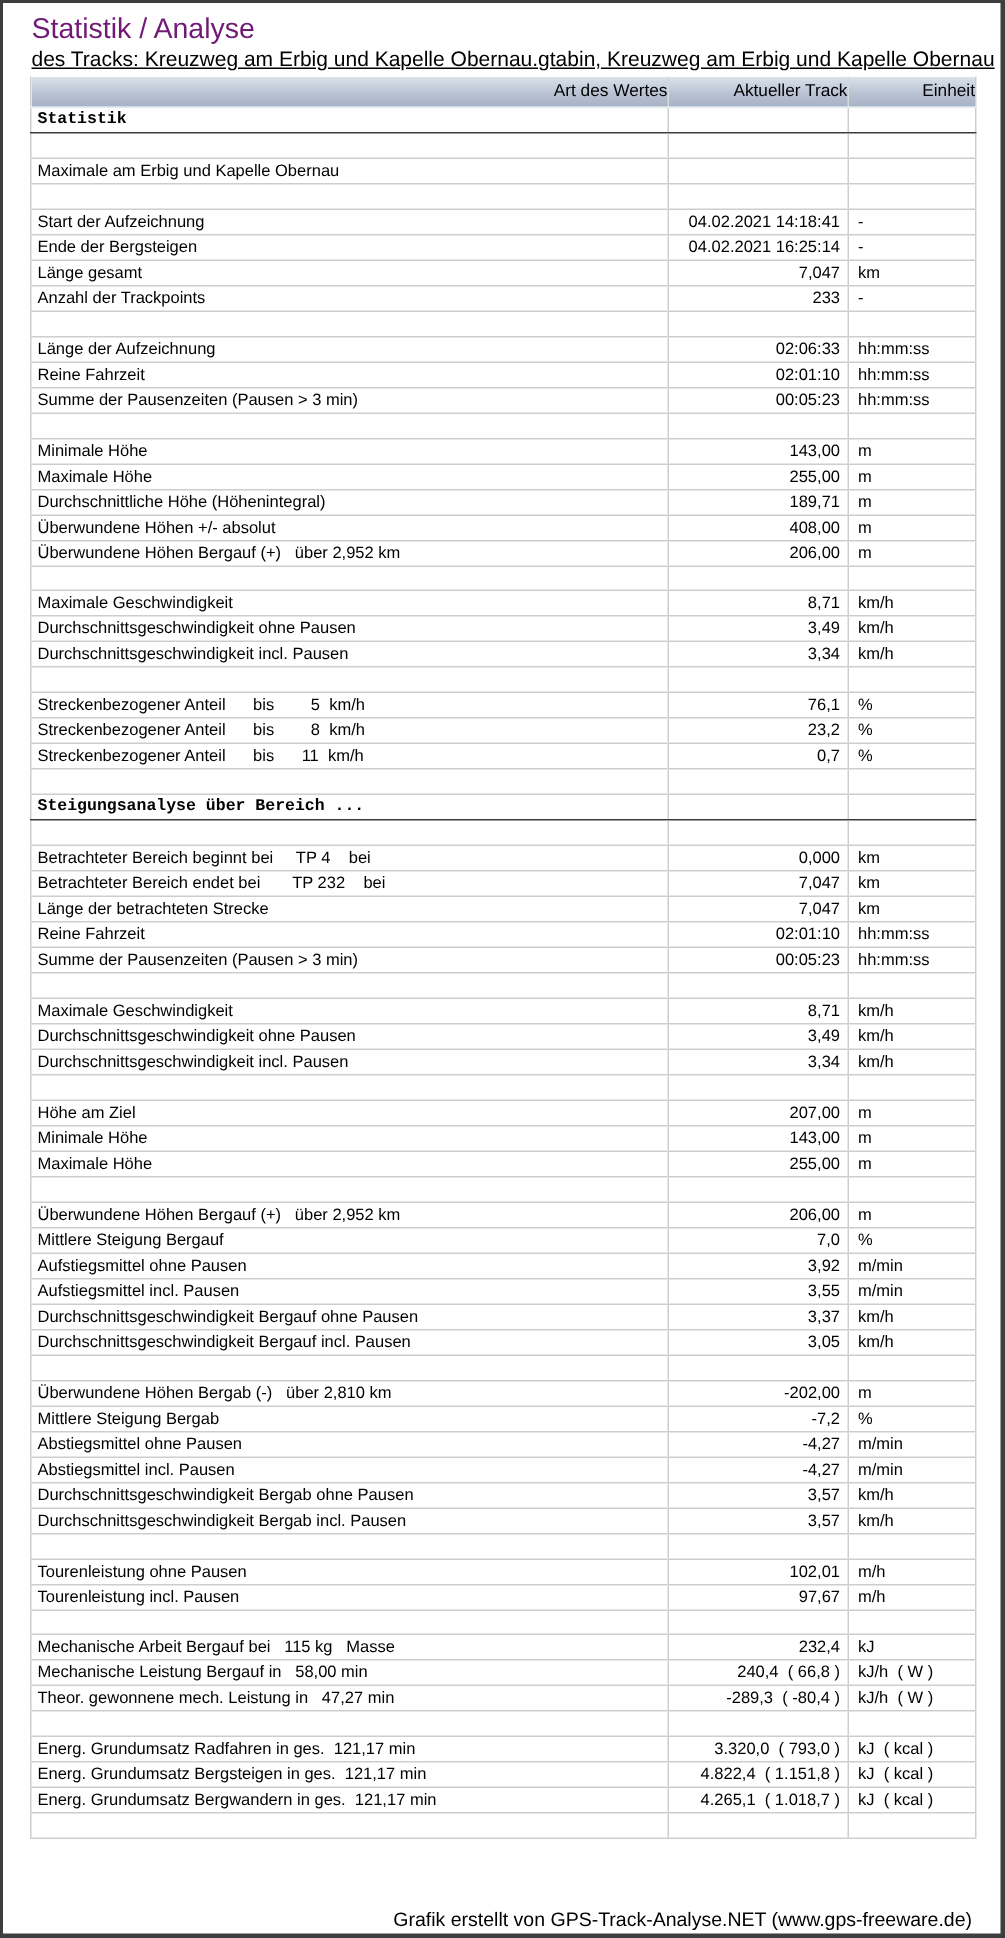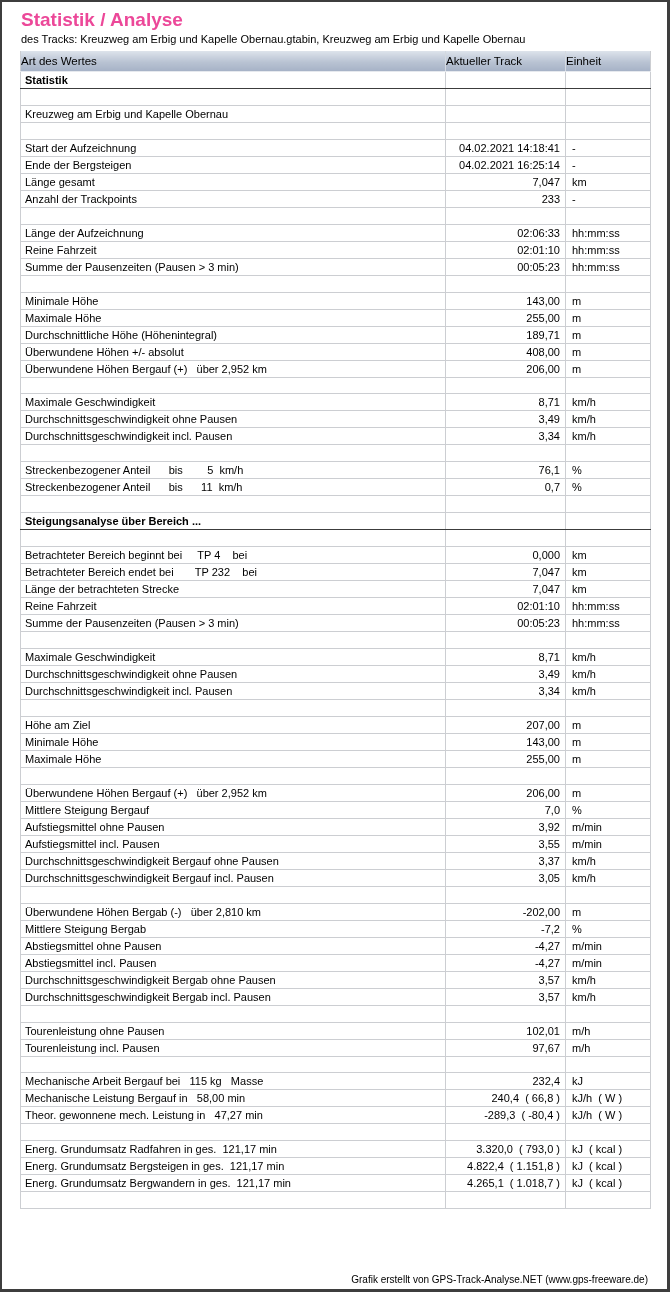"Statistik / Analyse" .title { color: #ec4899 -> #701a75; font-weight: bold -> normal }
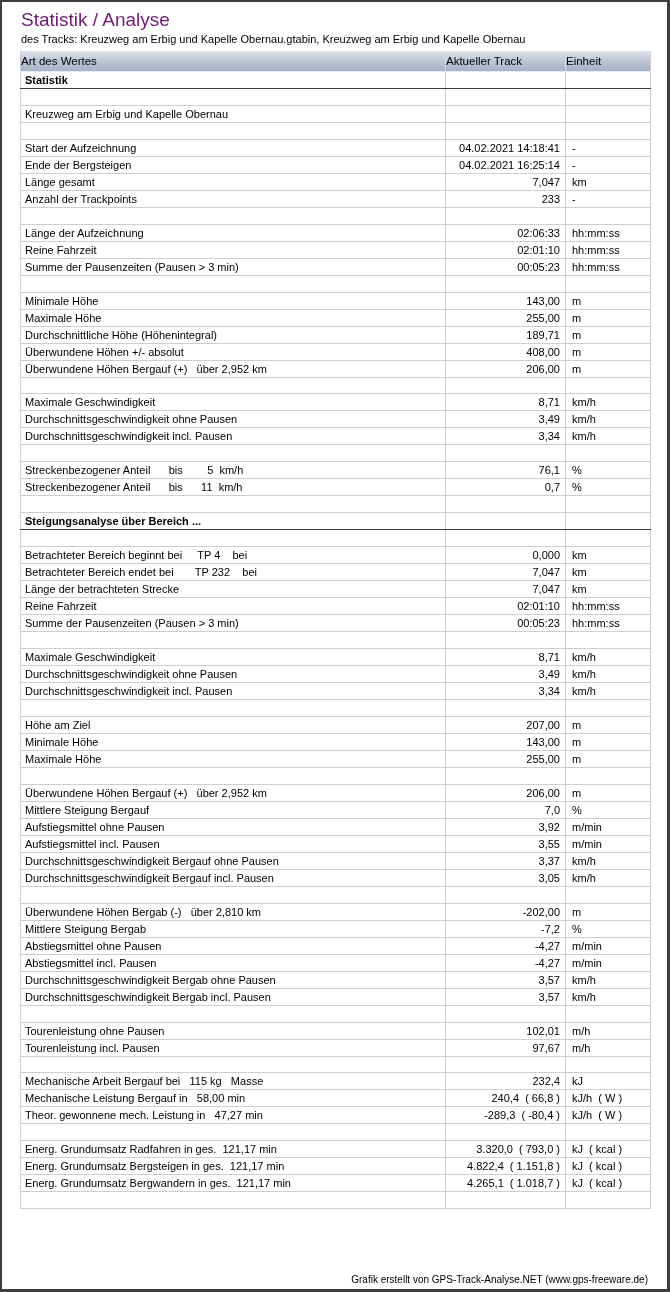"des Tracks: Kreuzweg am Erbig" .subtitle { font-size: 11px -> 14px; text-decoration: none -> underline }
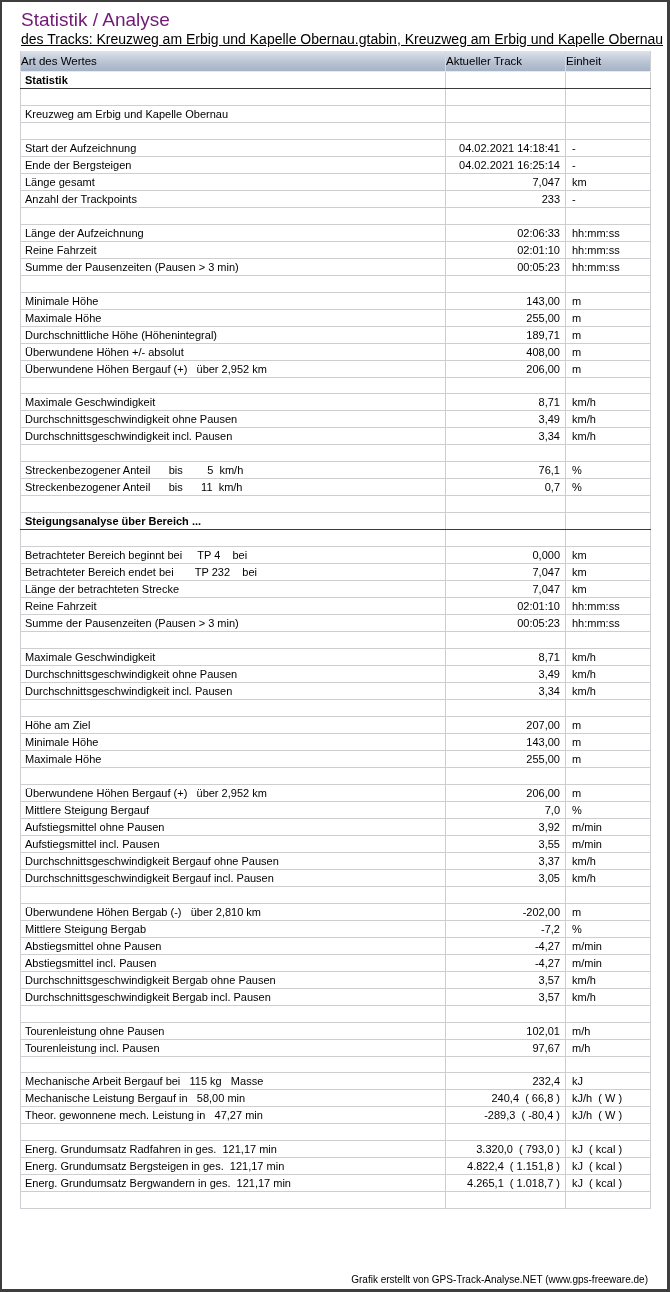"Art des Wertes" thead th { text-align: left -> right }
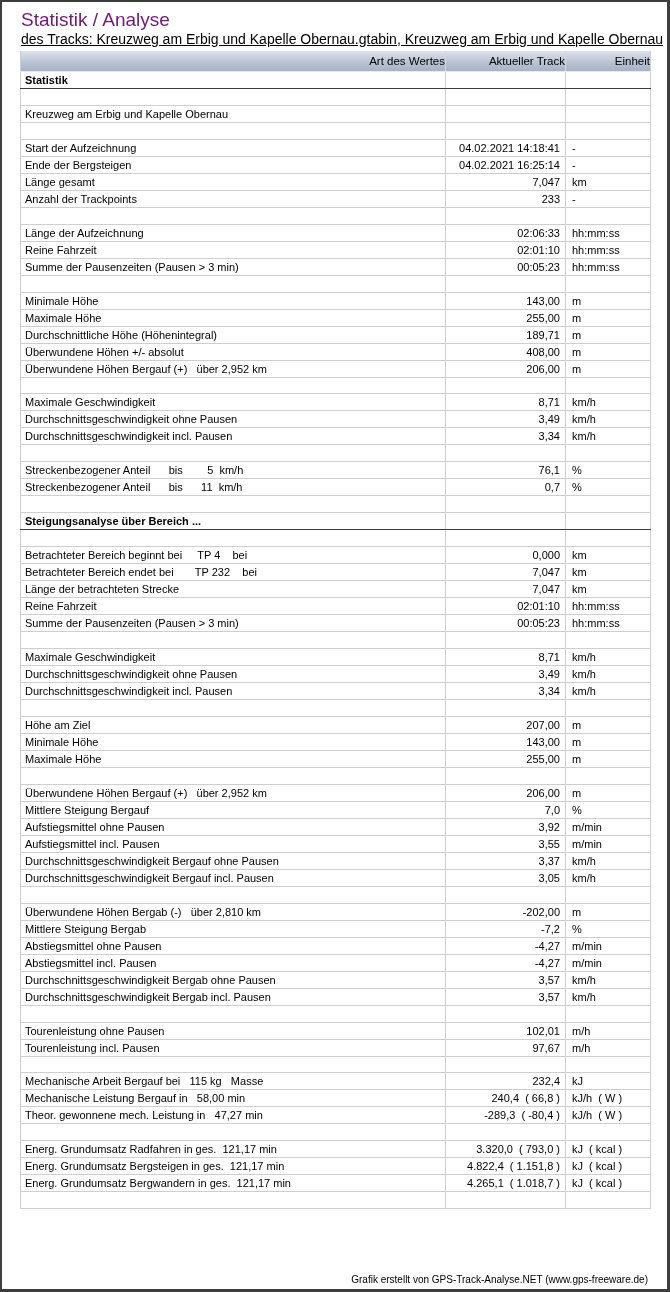"Statistik" tr.section td { font-family: none -> Liberation Mono, monospace }
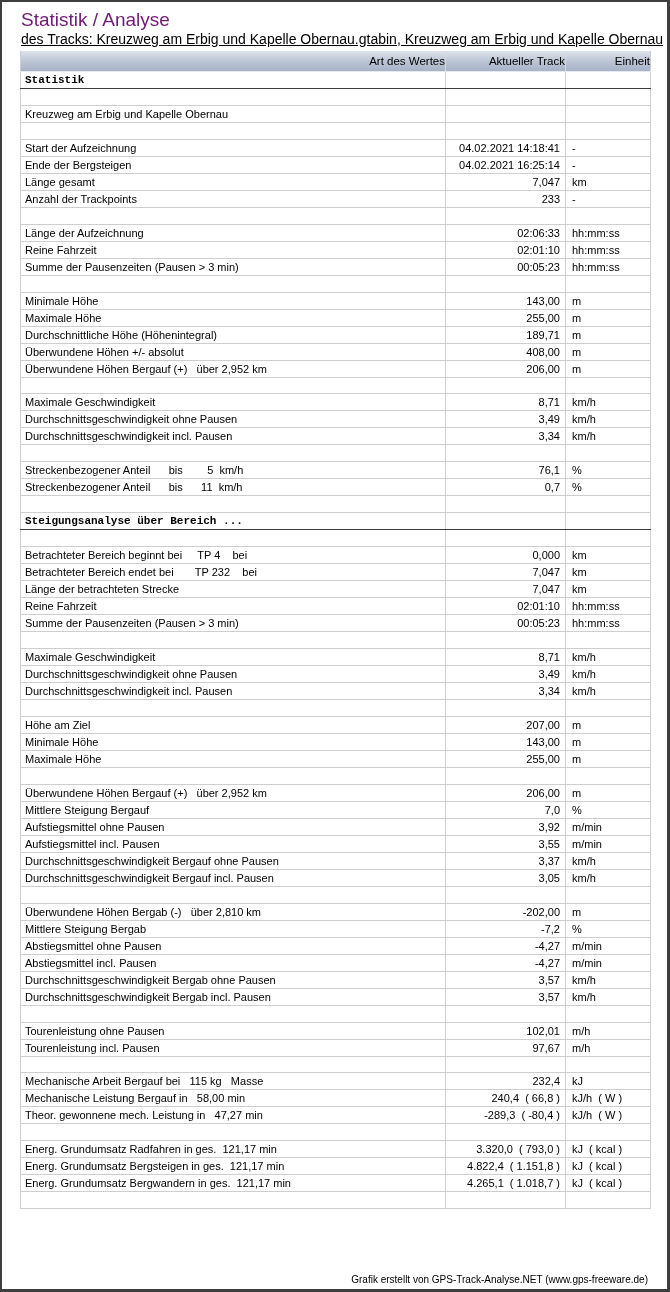"Kreuzweg am Erbig und Kapelle" td.c-label { text: Kreuzweg -> Maximale }
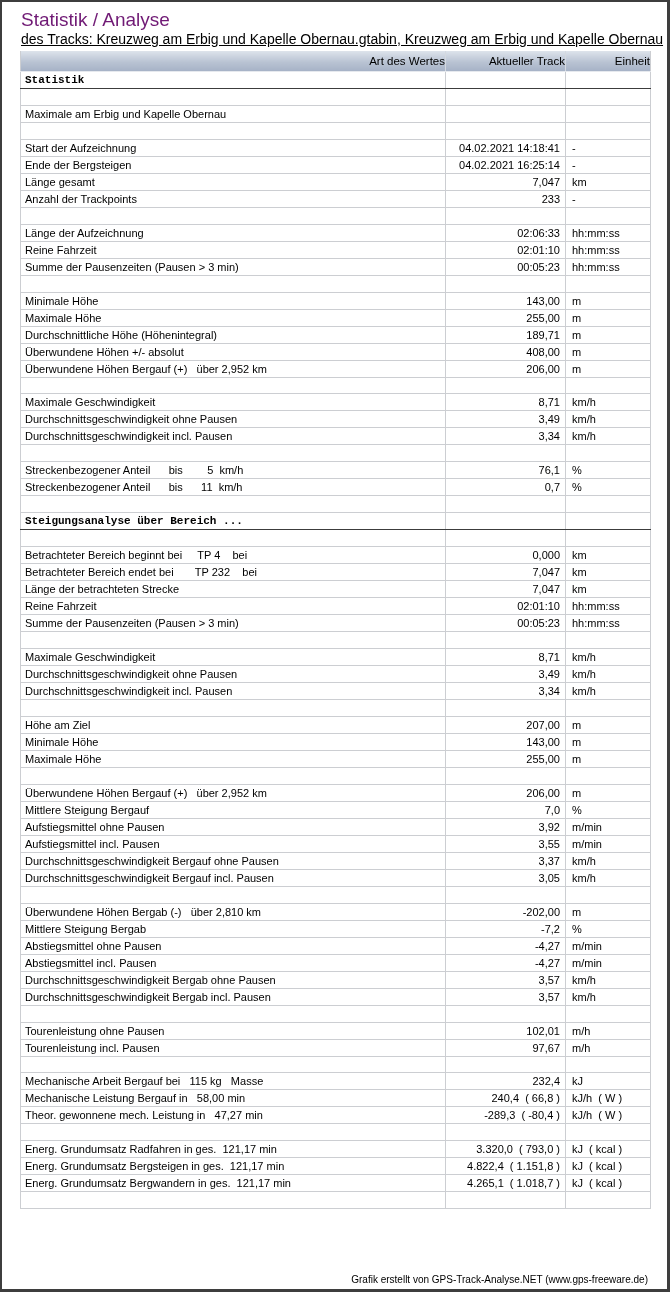"Streckenbezogener Anteil bis 8 km/h" tr { html: none -> <tr> <td>Streckenbezogener Anteil bis 8 km/h</td> <td>23,2</td> <td>%</td> </tr> }
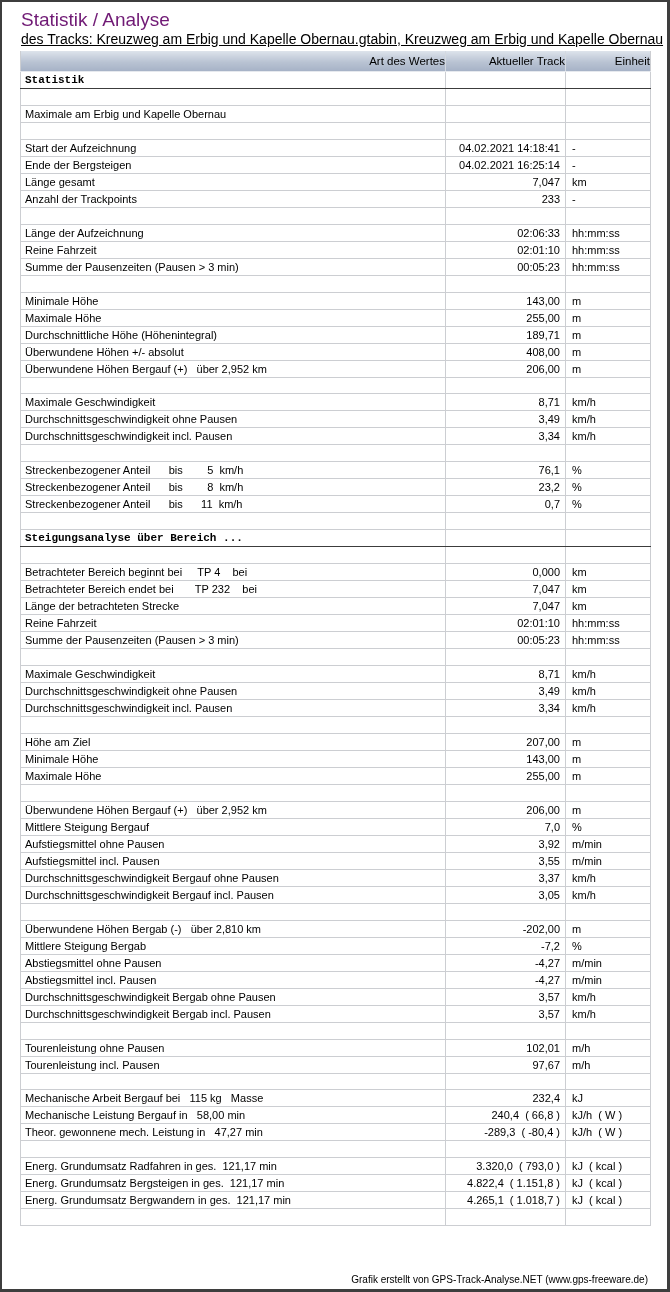"Grafik erstellt von" .footer { font-size: 10px -> 13px }
